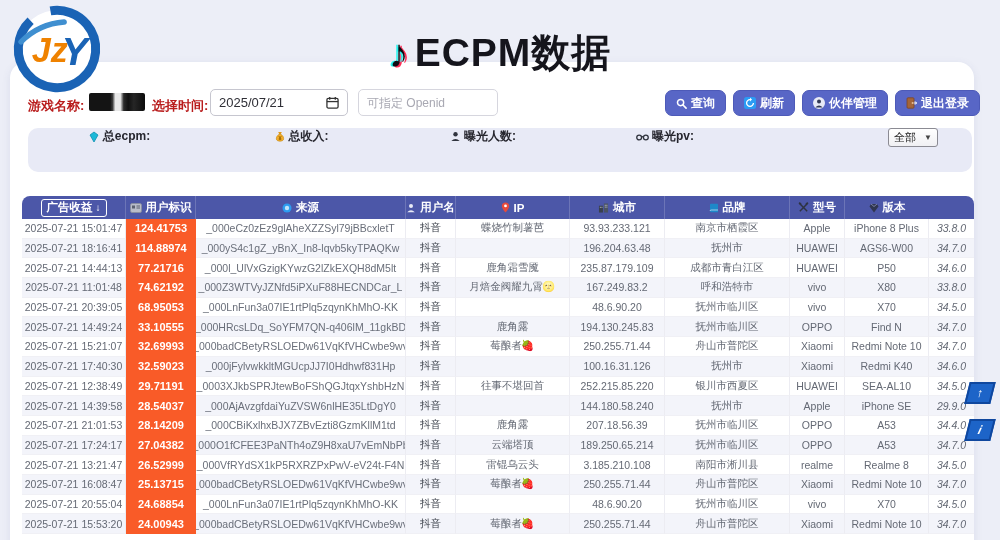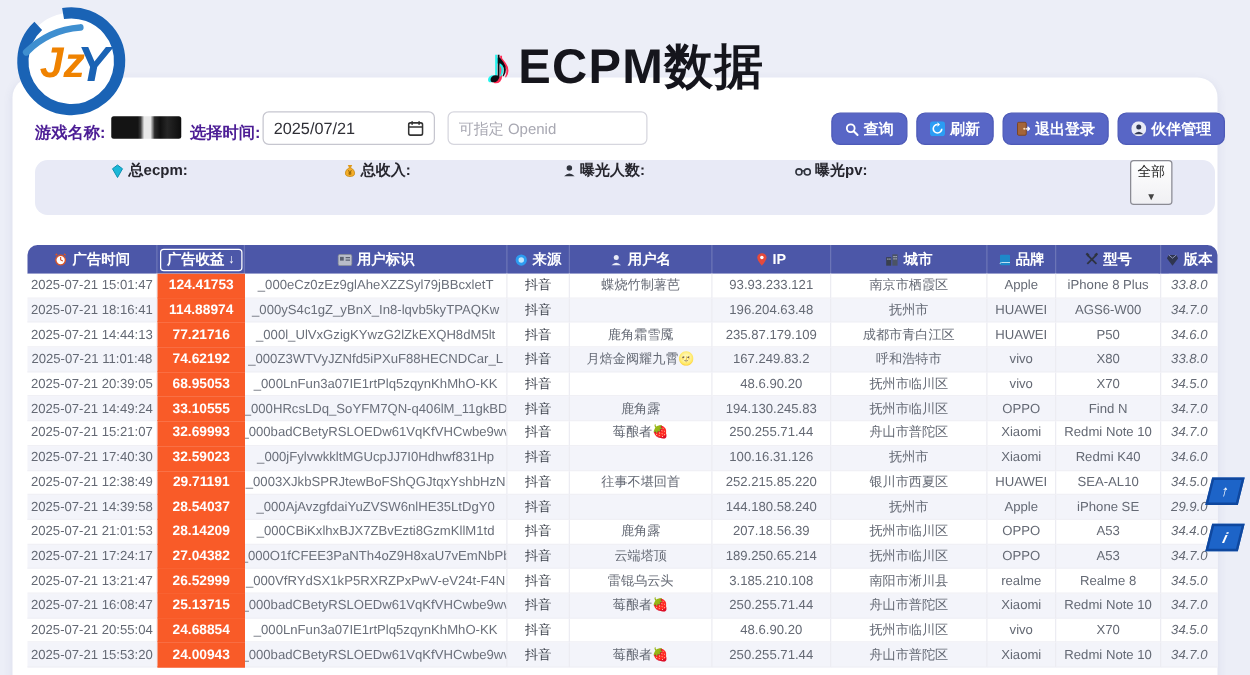"游戏名称:" .lbl { color: #4c1d95 -> #b91c1c }
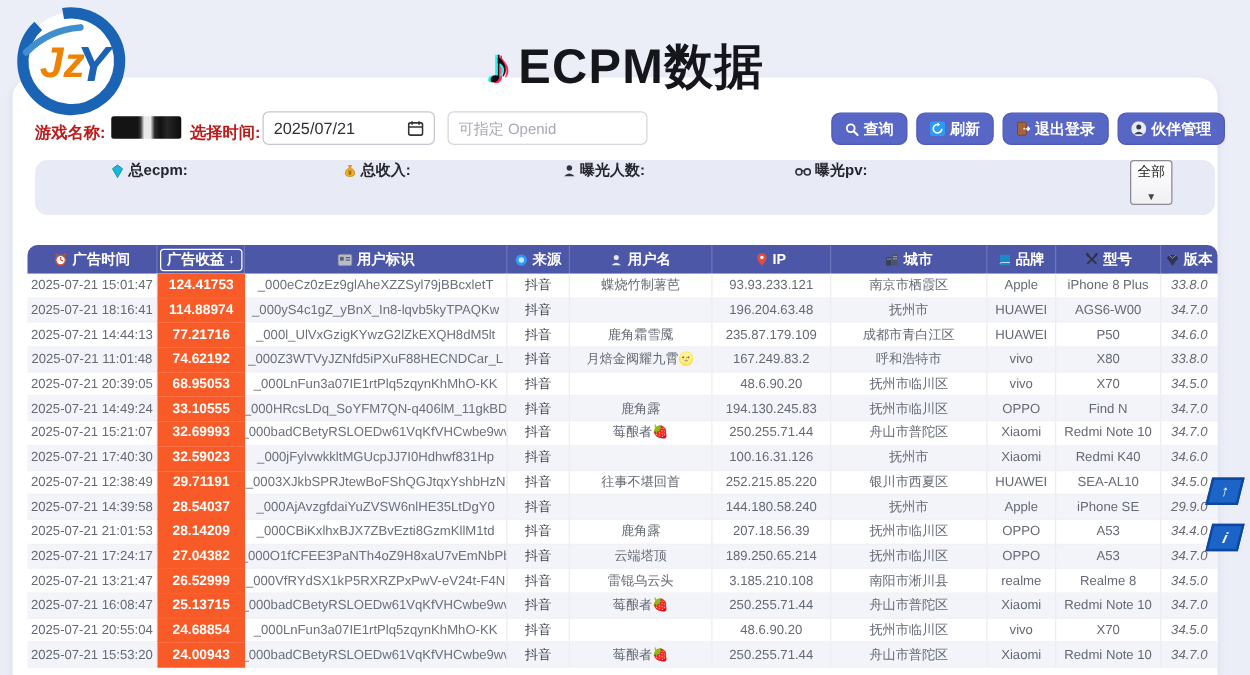"可指定 Openid" .openid-input { width: 160px -> 140px }
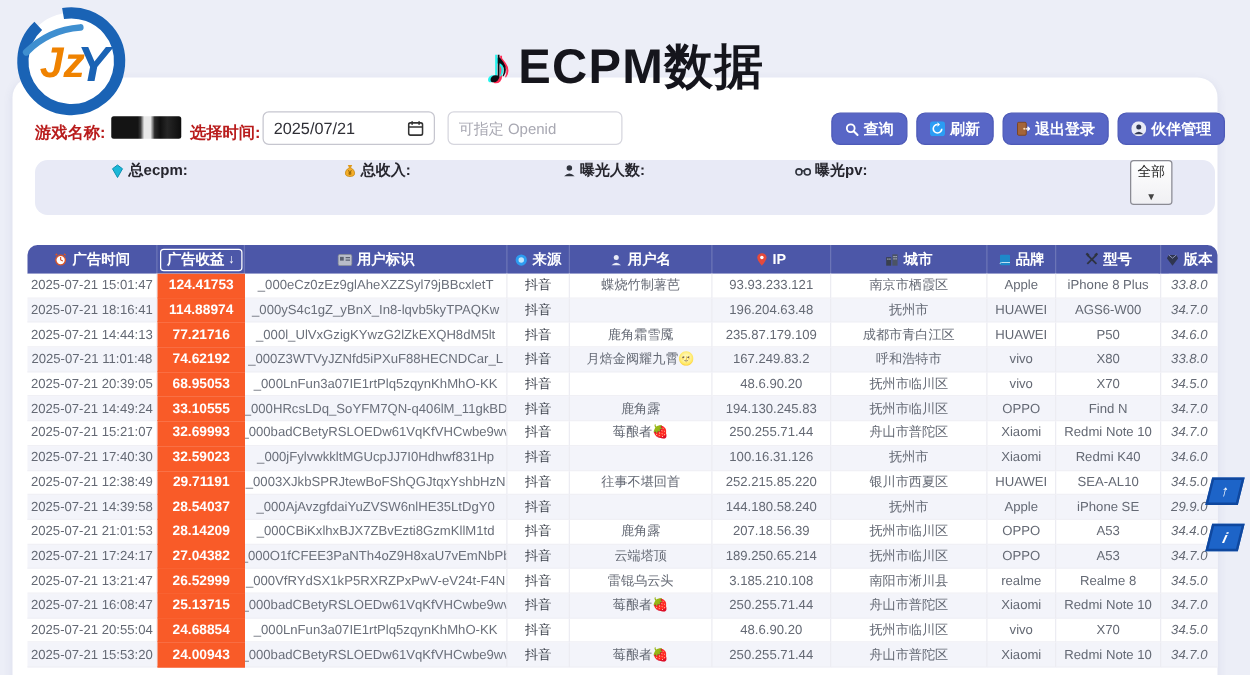"退出登录" button.btn { order: before "伙伴管理" -> after "伙伴管理" }
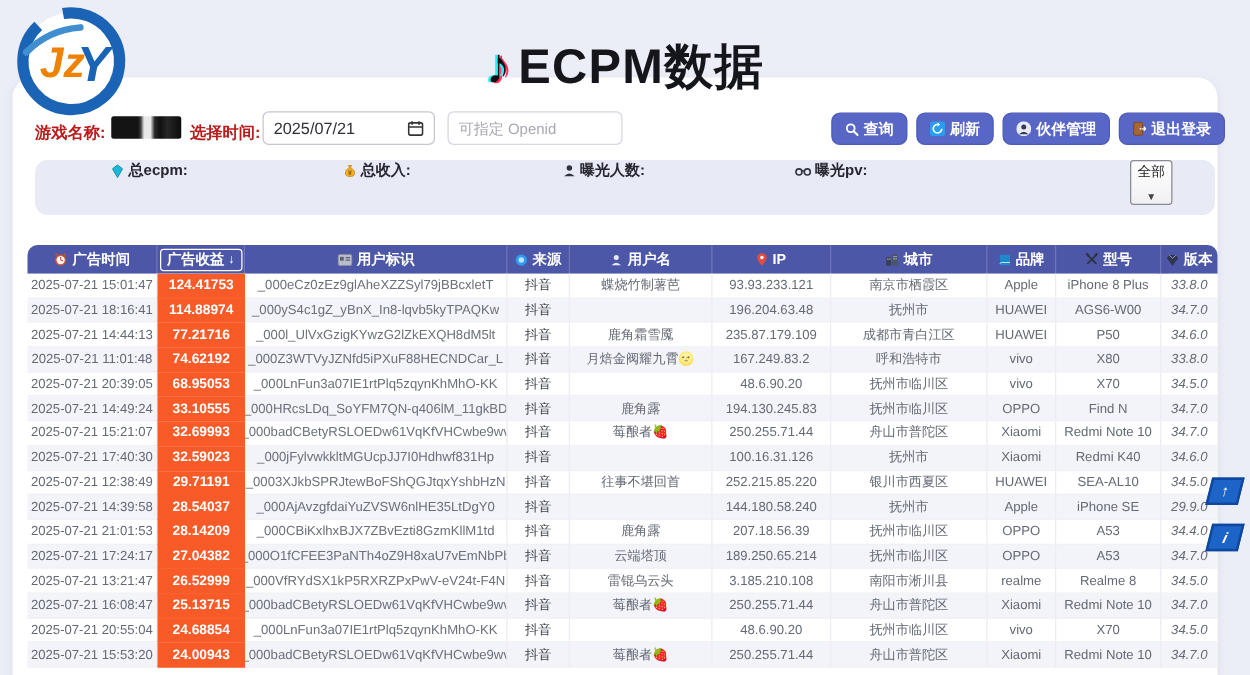"全部" .mini-select { flex-direction: column -> none }
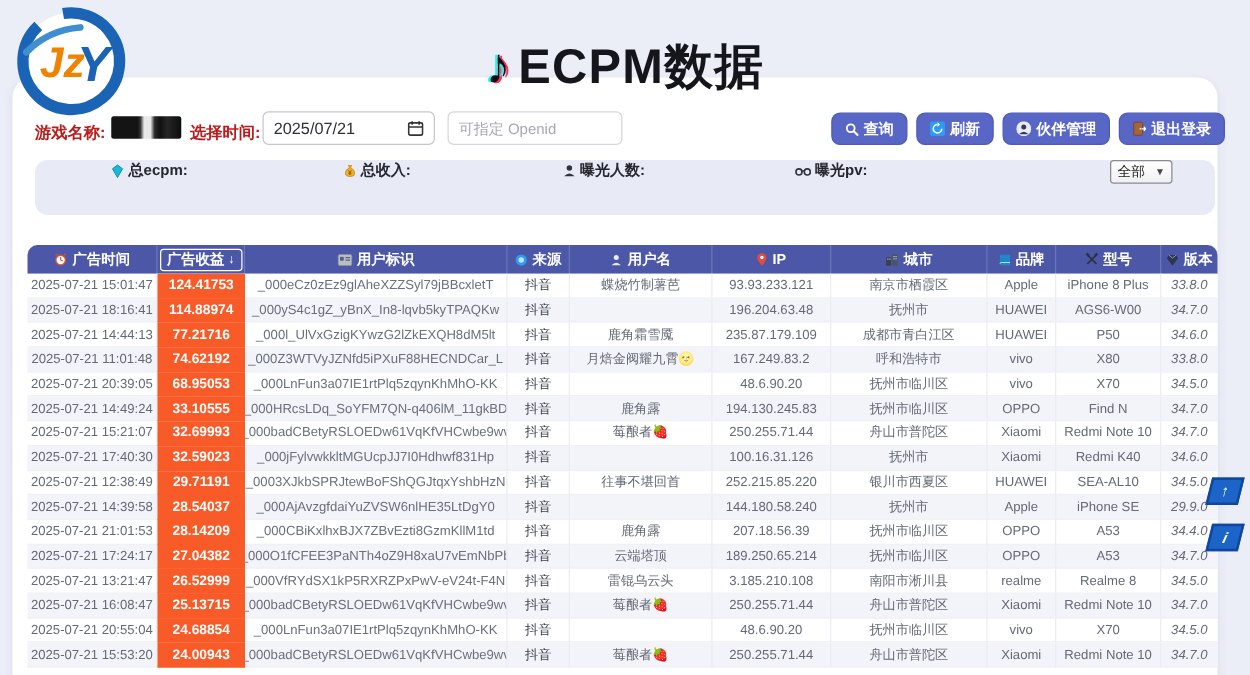"广告时间" div.th { html: <div> <span> <svg> <circle></circle> <line></line> <line></line> <line></line> <line></line> </svg> </span> <span>广告时间</span> </div> -> none }
